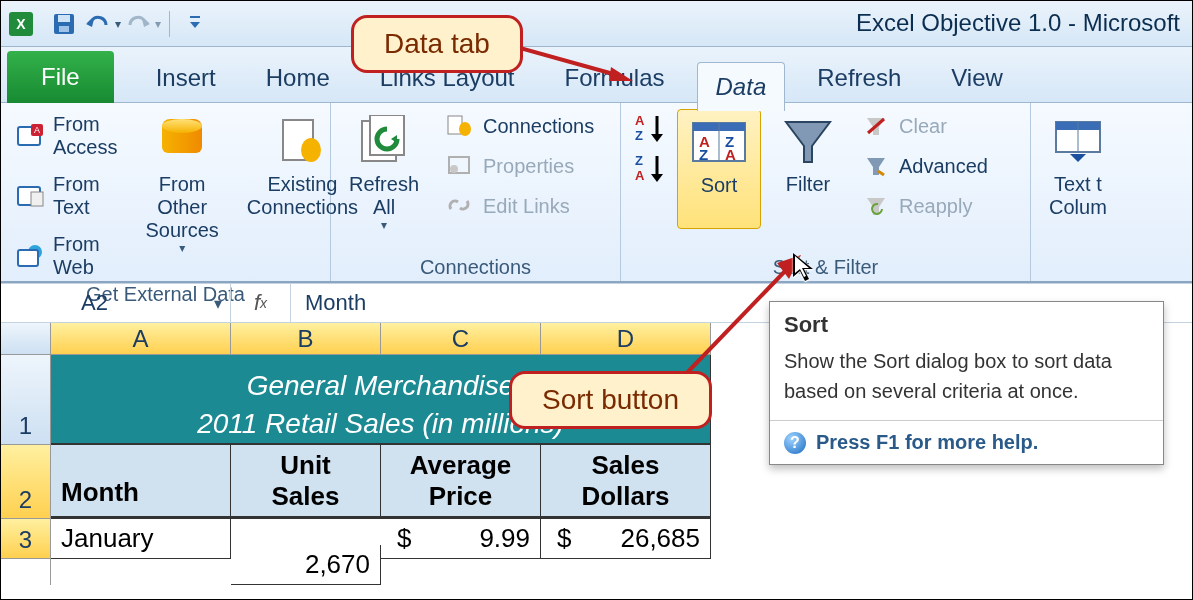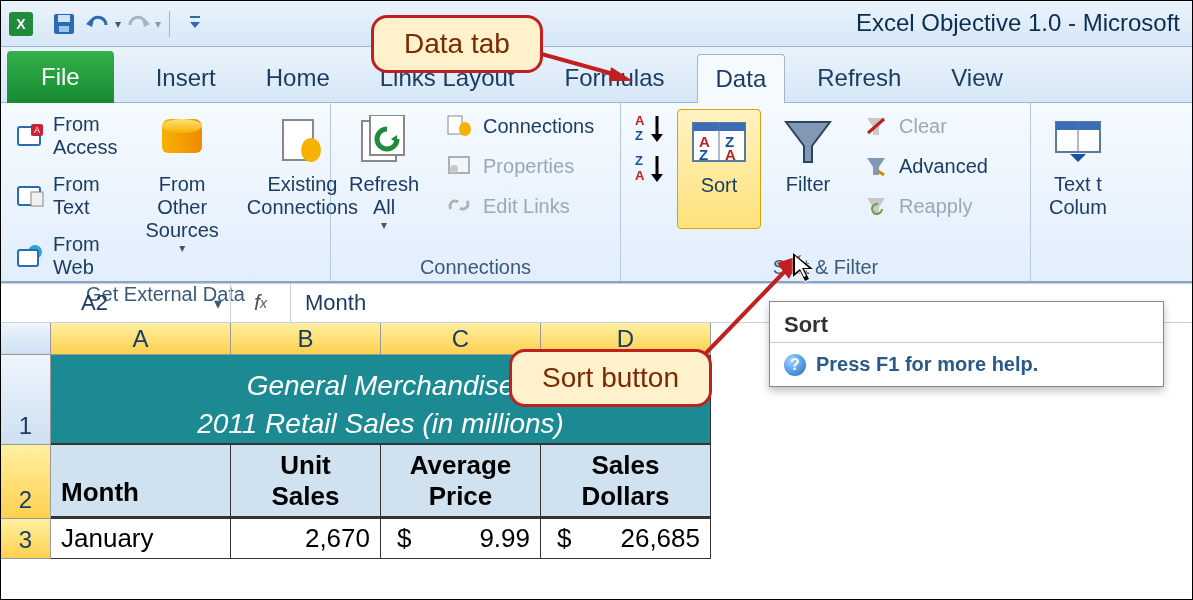"Data tab" div.callout { left: 370px -> 350px }
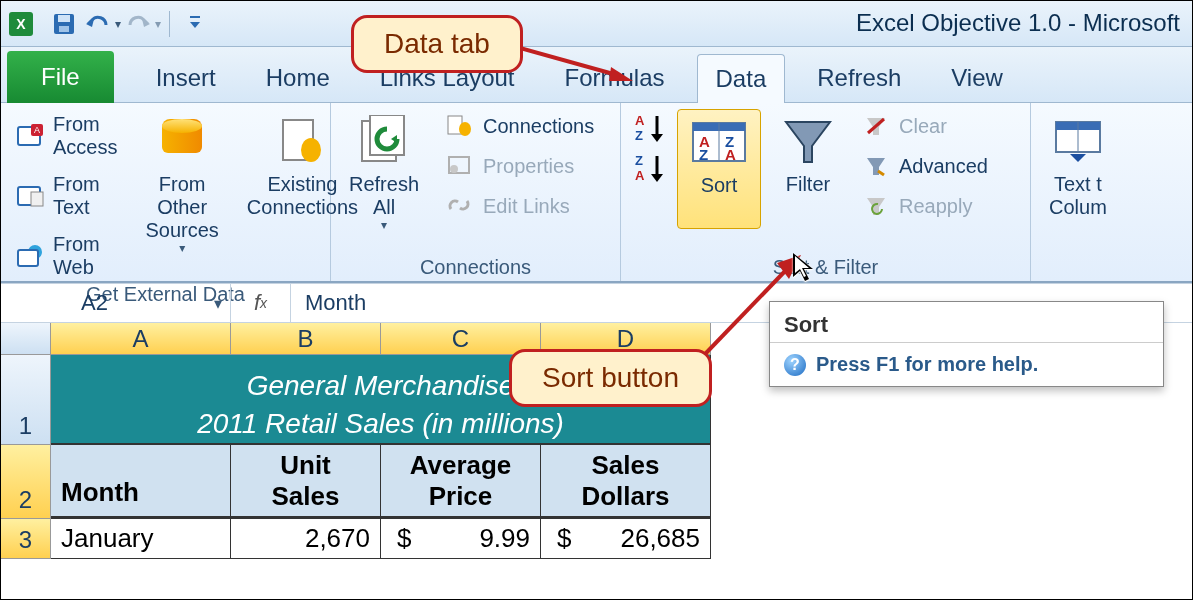"Data" .rtab.active { font-style: none -> italic; top: 1px -> 9px }
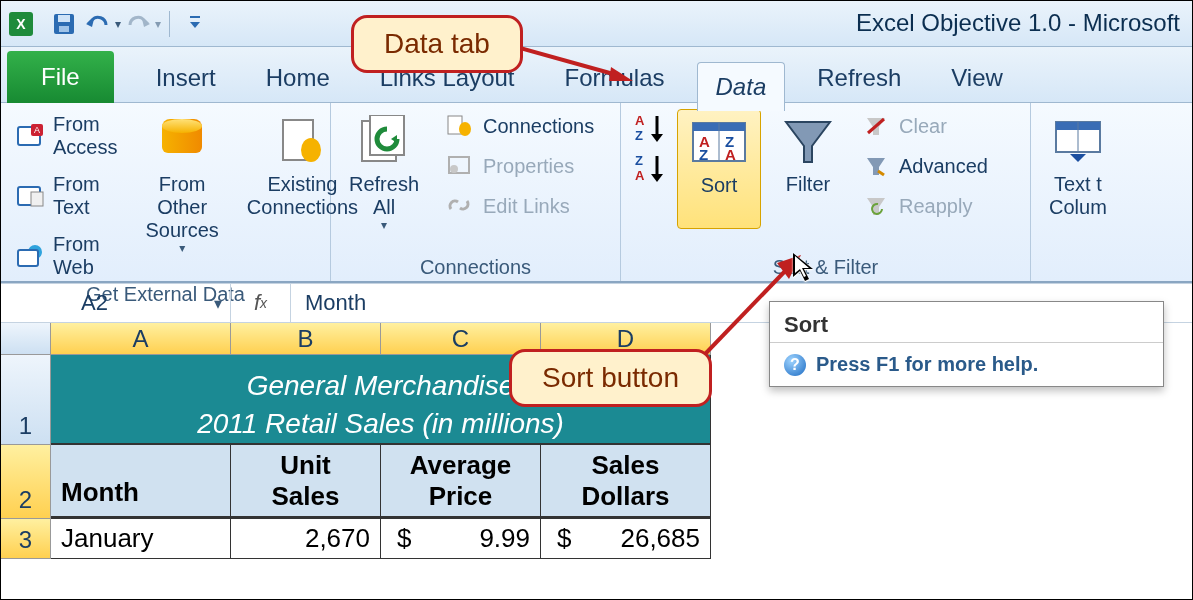"Show the Sort dialog box" div.tt-body { html: none -> <div>Show the Sort dialog box to sort data based on several criteria at once.</div> }
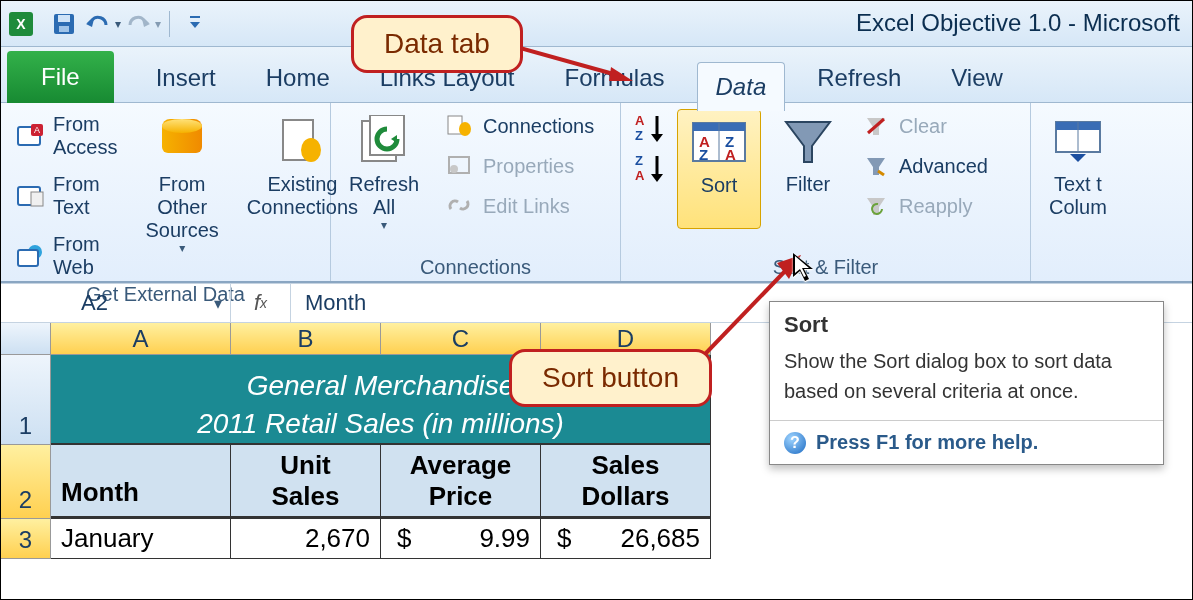"Sort button" div.callout { top: 348px -> 370px }
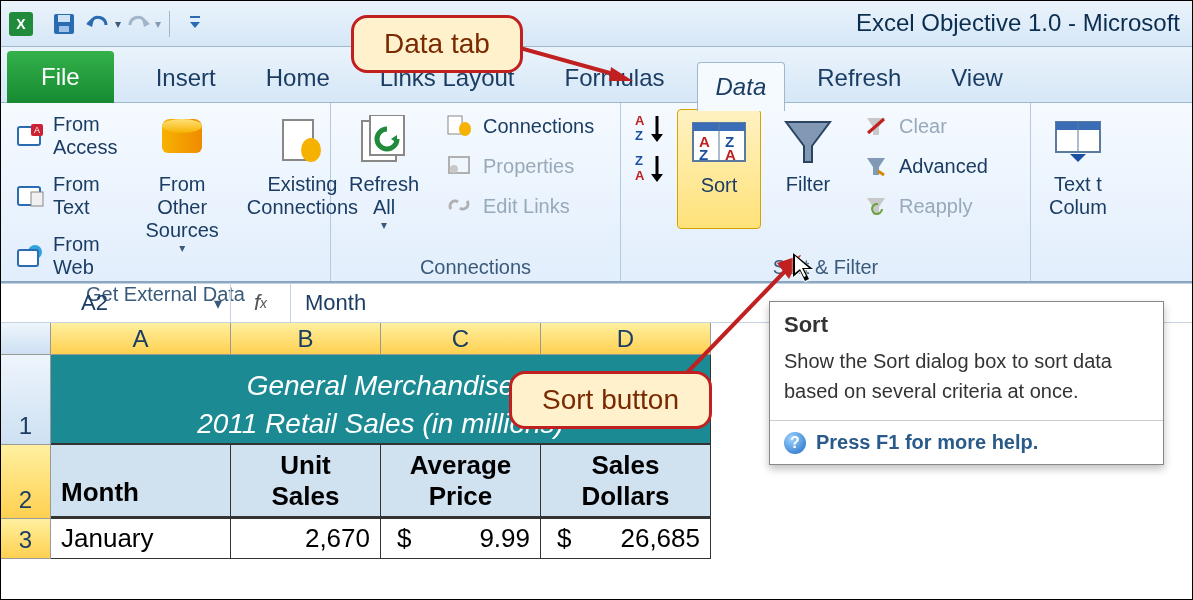"2,670" .cell.num { margin-top: none -> 26px }
